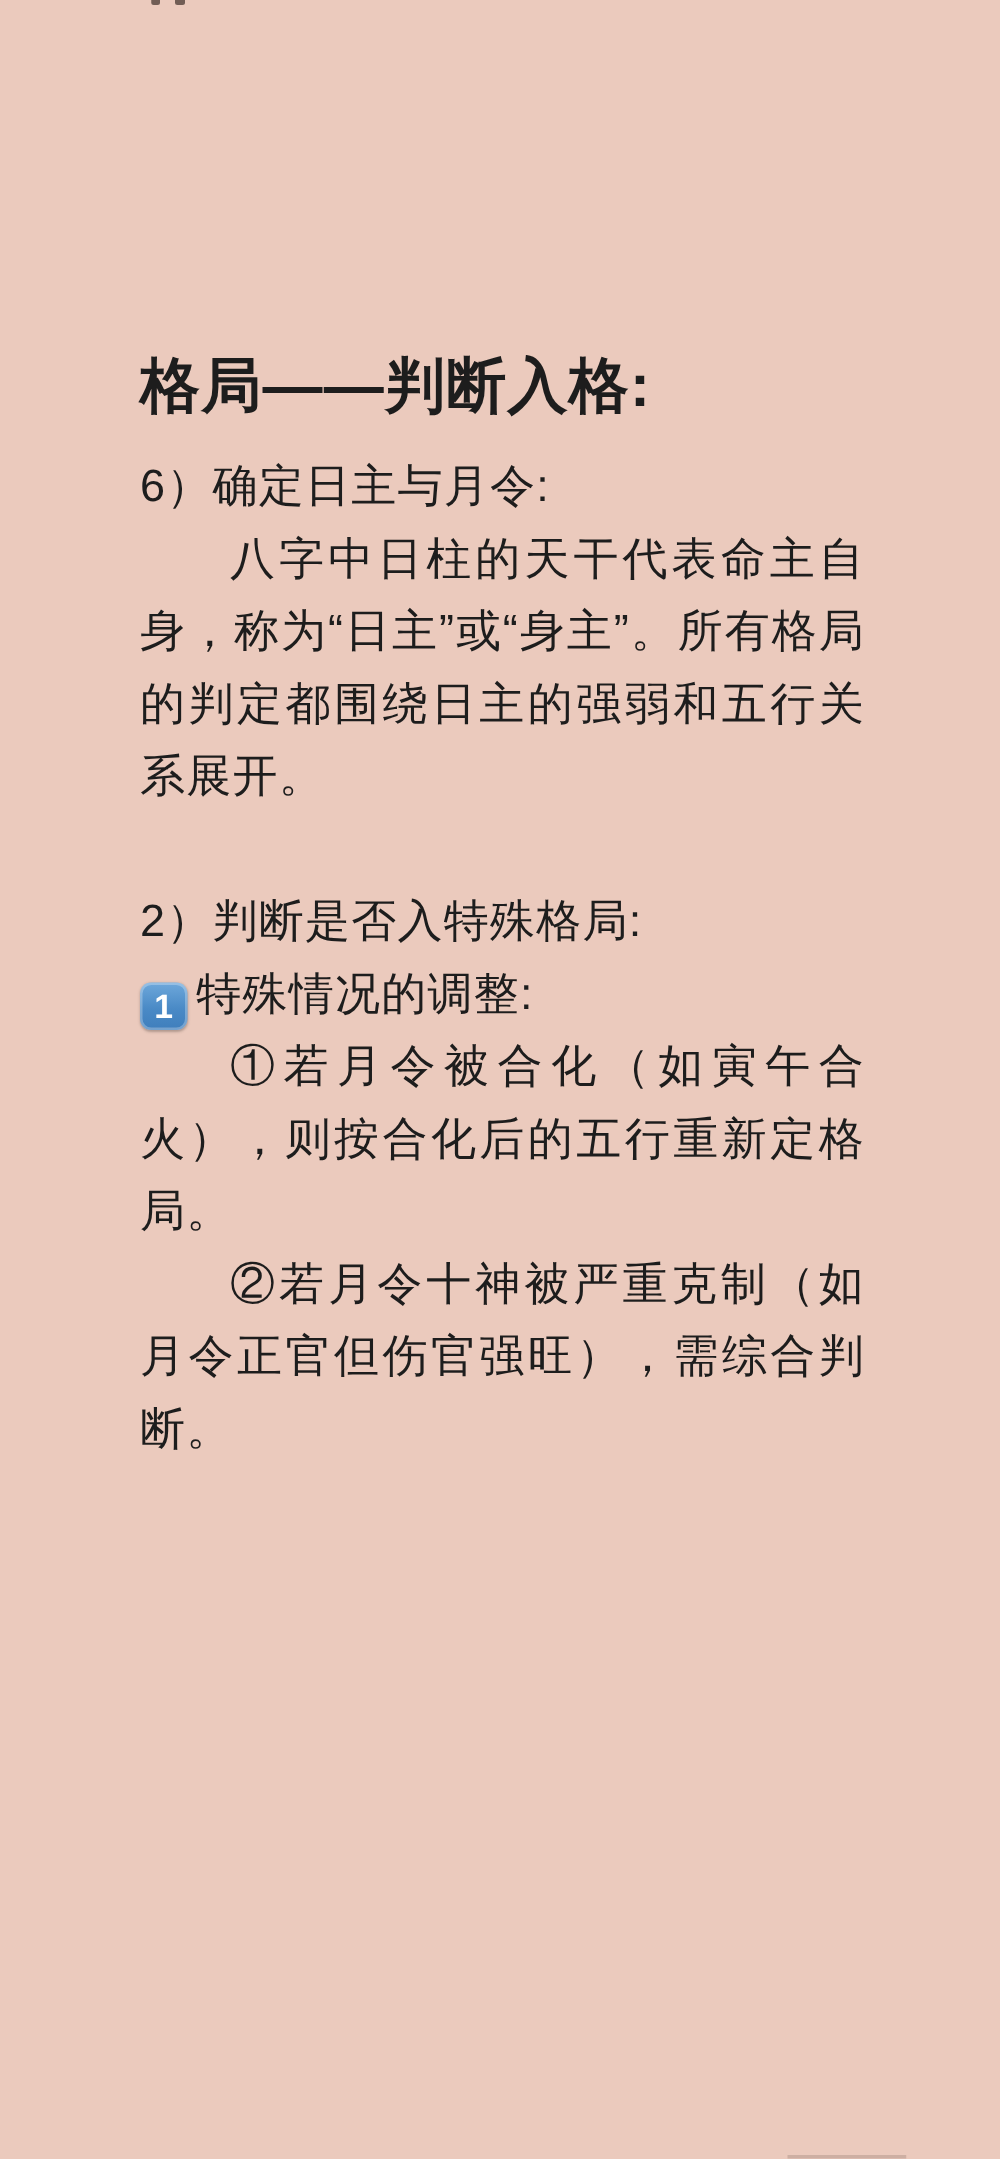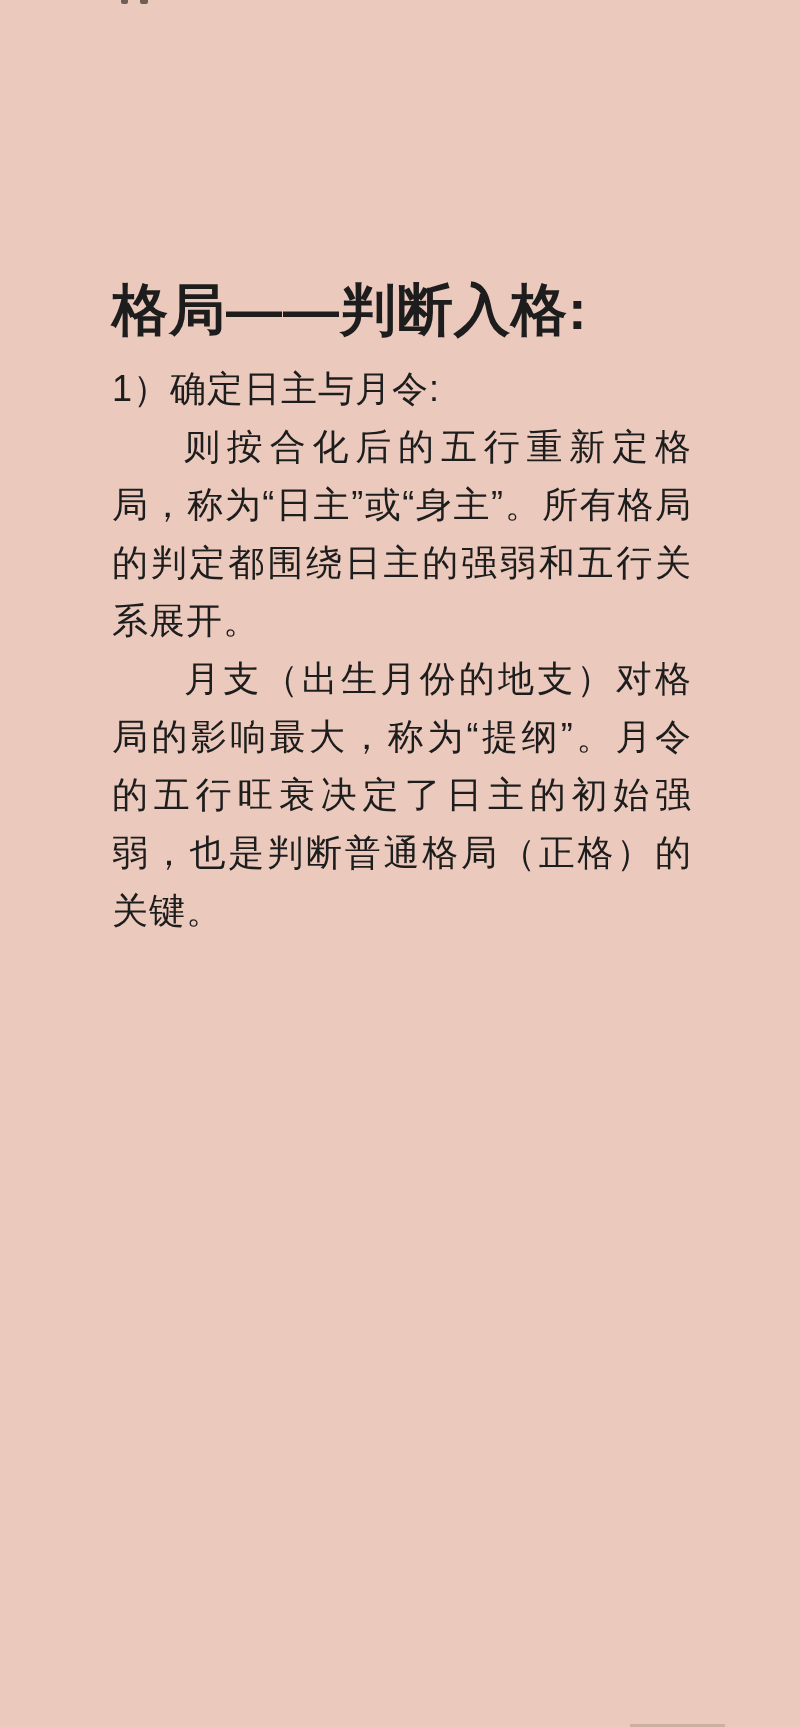"格局——判断入格:" .title { font-size: 56px -> 48px }
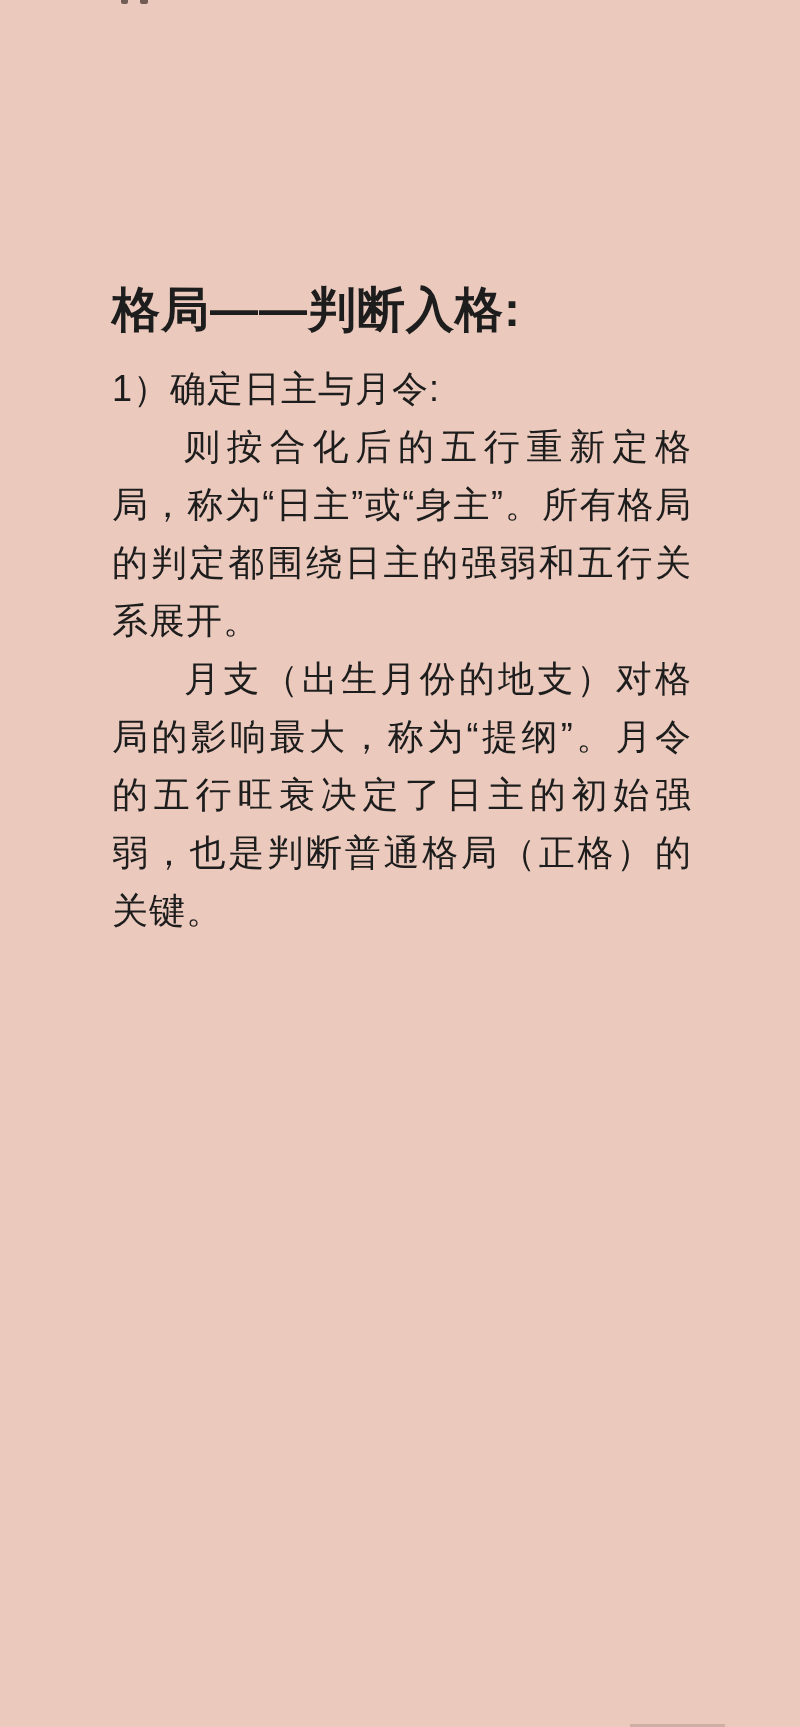"1）确定日主与月令:" div.line { text: 1 -> 6 }
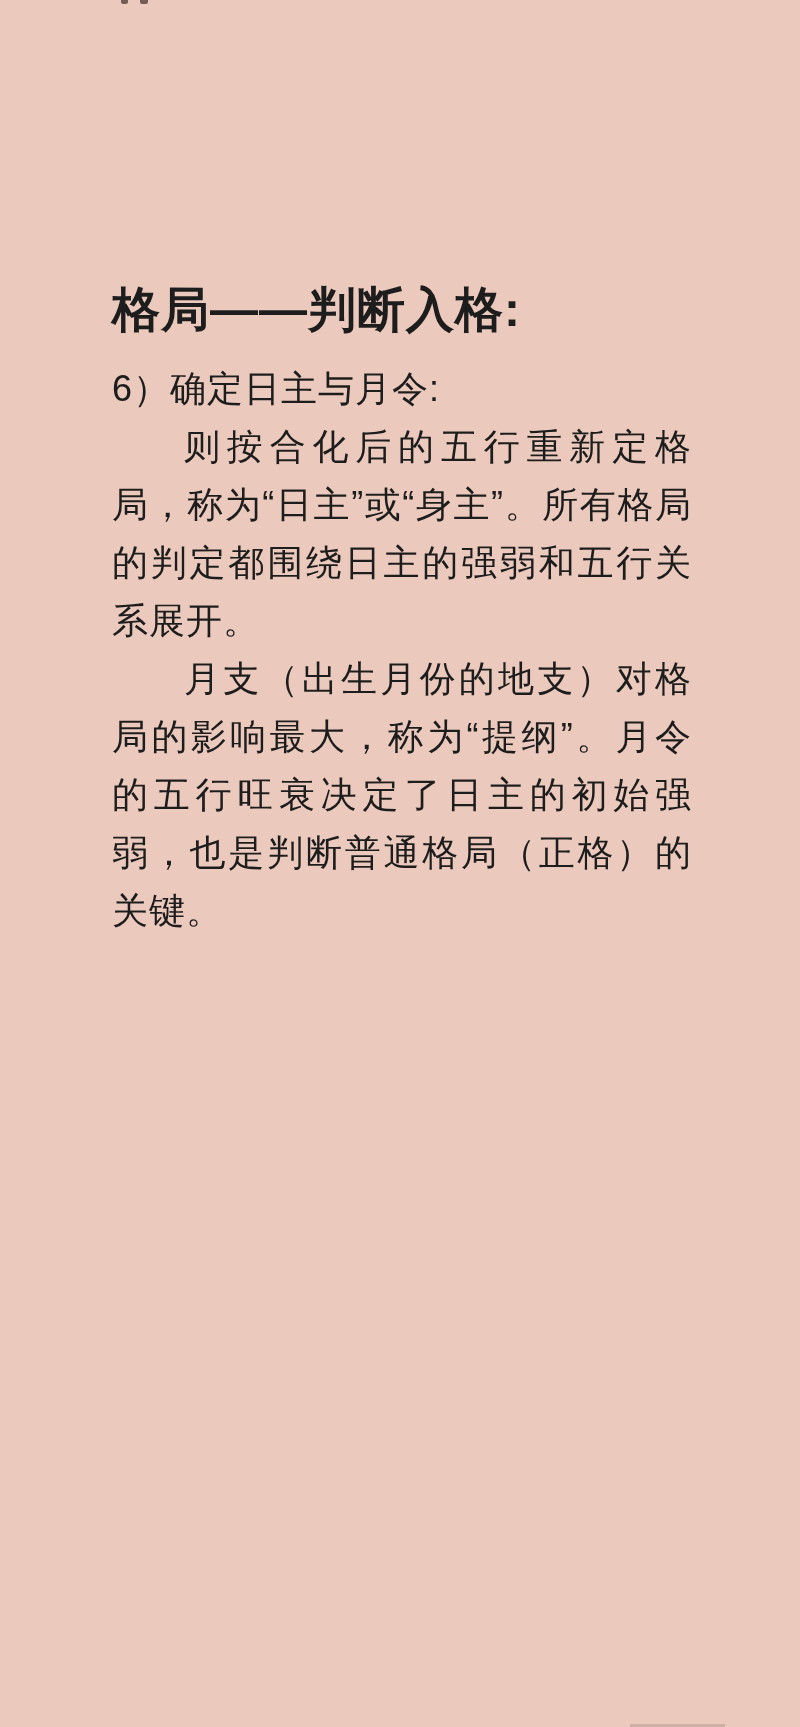"则按合化后的五行重新定格局，称为“日主”或“身主”。所有格局的判定都围绕日主的强" p.para { text: 则按合化后的五行重新定格局 -> 八字中日柱的天干代表命主自身 }
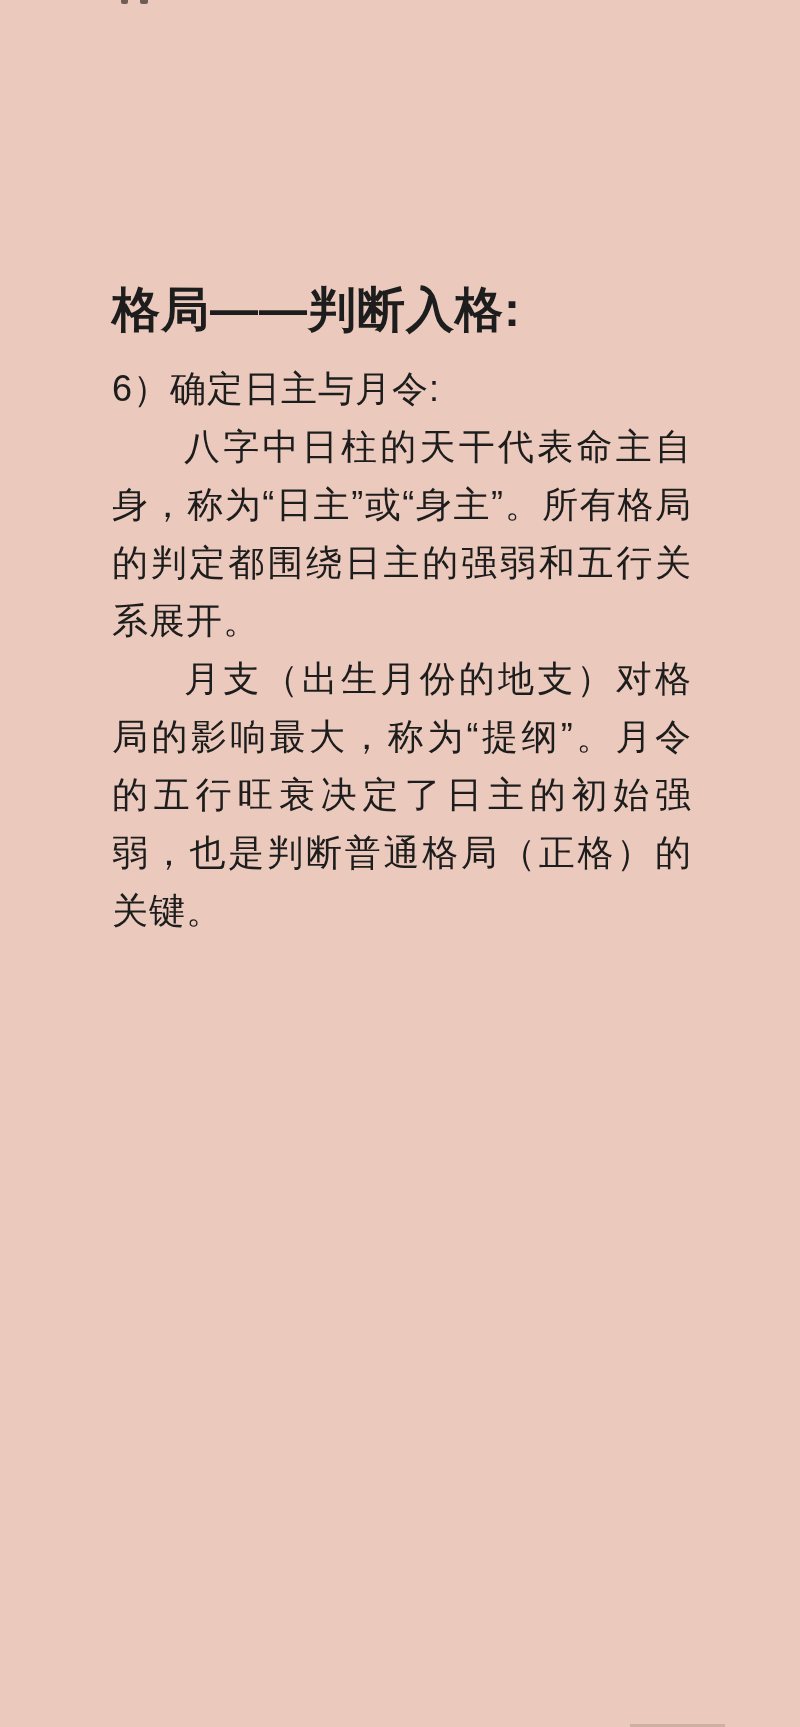"月支（出生月份的地支）对格局的影响最大，称为“提纲”。月令的五行旺衰决定了日主的" p.para { html: <p>月支（出生月份的地支）对格局的影响最大，称为“提纲”。月令的五行旺衰决定了日主的初始强弱，也是判断普通格局（正格）的关键。</p> -> none }
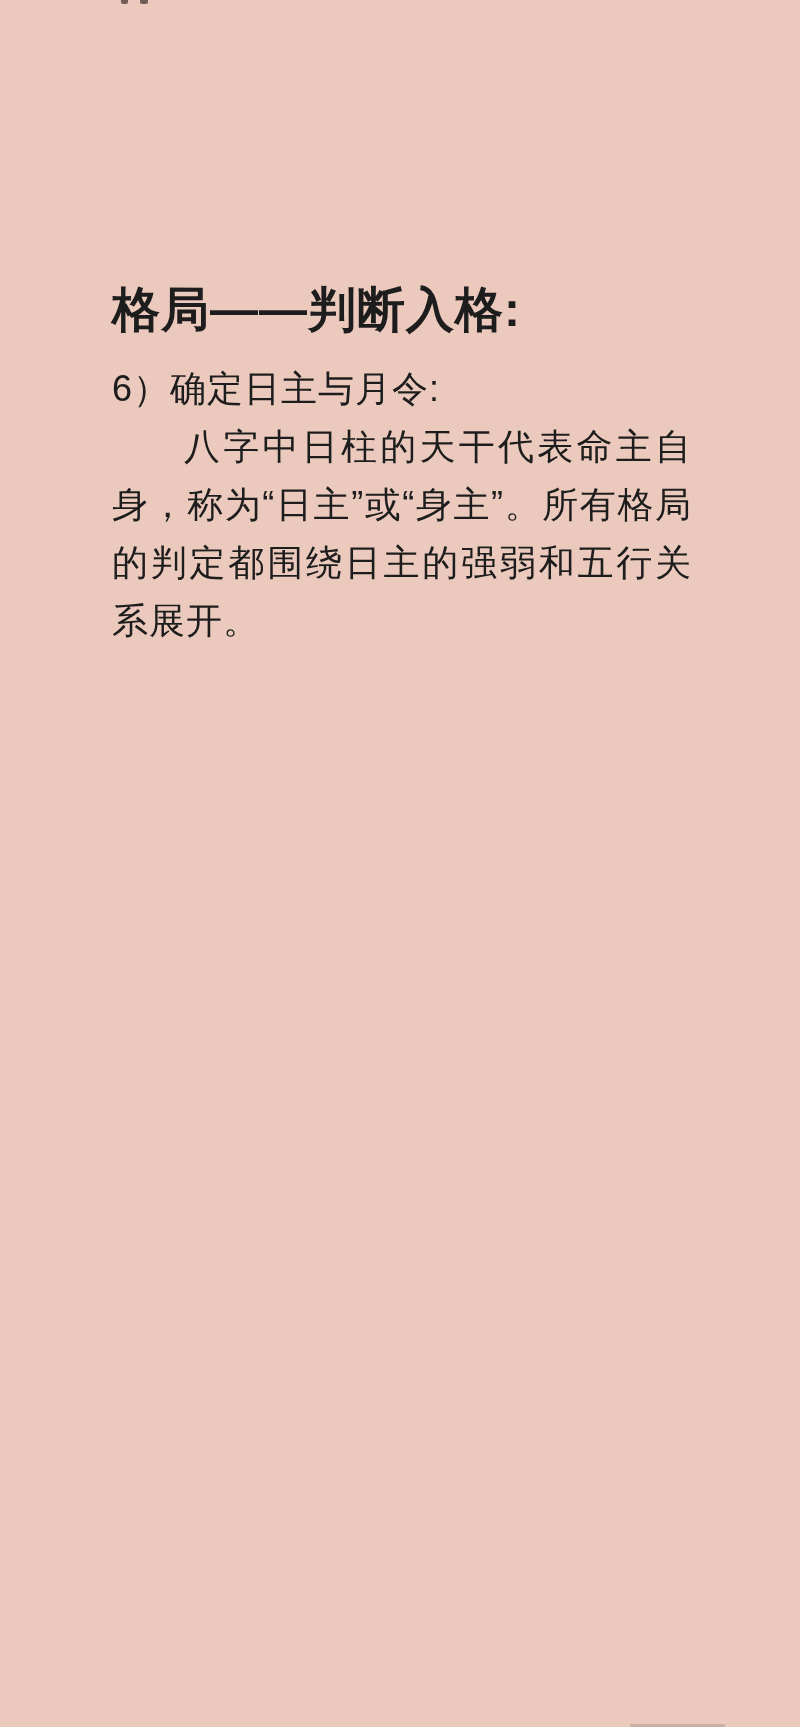"2）判断是否入特殊格局:" section.section-2 { html: none -> <section> <div>2）判断是否入特殊格局:</div> <div> <span>1</span><span>特殊情况的调整:</span> </div> <p>①若月令被合化（如寅午合火），则按合化后的五行重新定格局。</p> <p>②若月令十神被严重克制（如月令正官但伤官强旺），需综合判断。</p> </section> }
